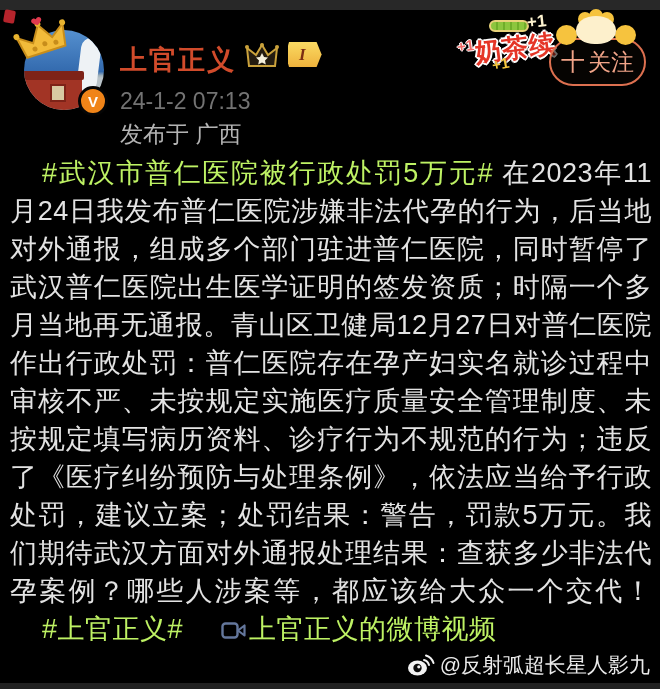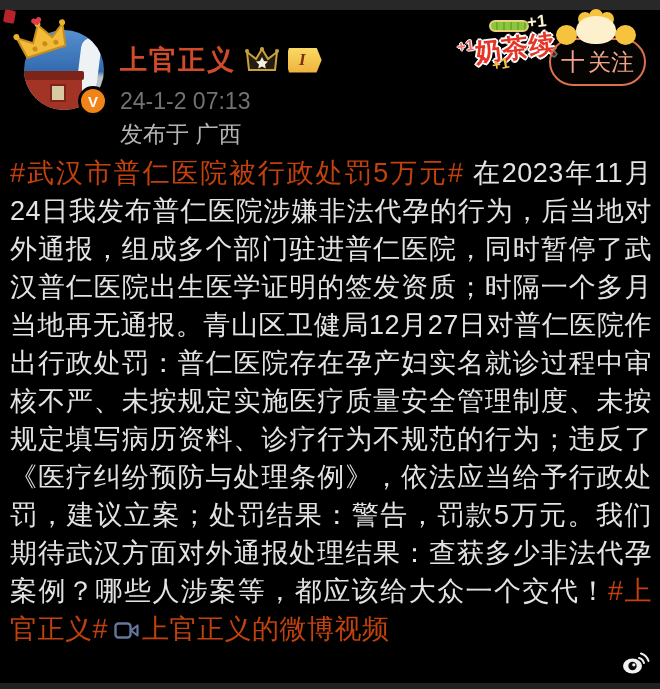"上官正义" .name-row { align-items: center -> flex-start }
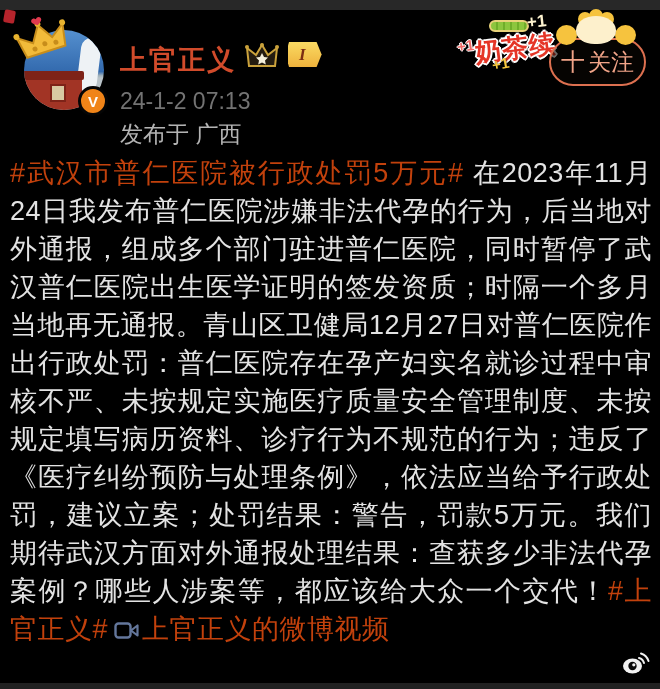"#武汉市普仁医院被行政处罚5万元#" .link { color: #c2410c -> #bef264; margin-left: none -> 32px }
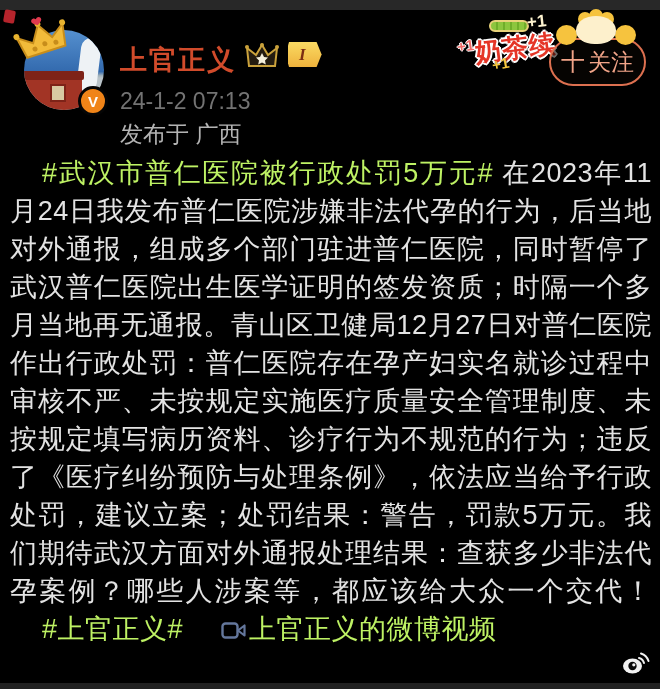"@反射弧超长星人影九" span { html: none -> <span>@反射弧超长星人影九</span> }
